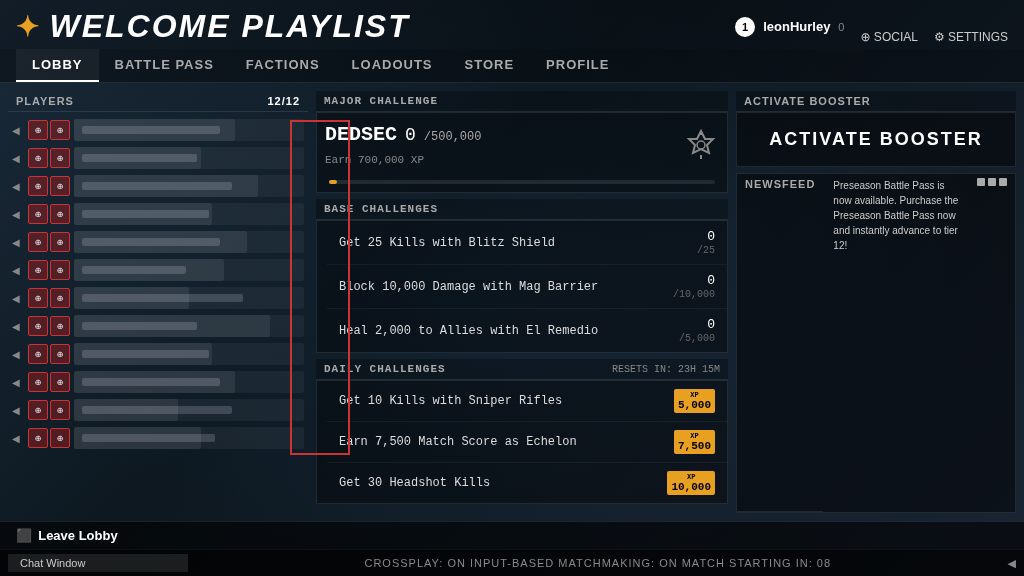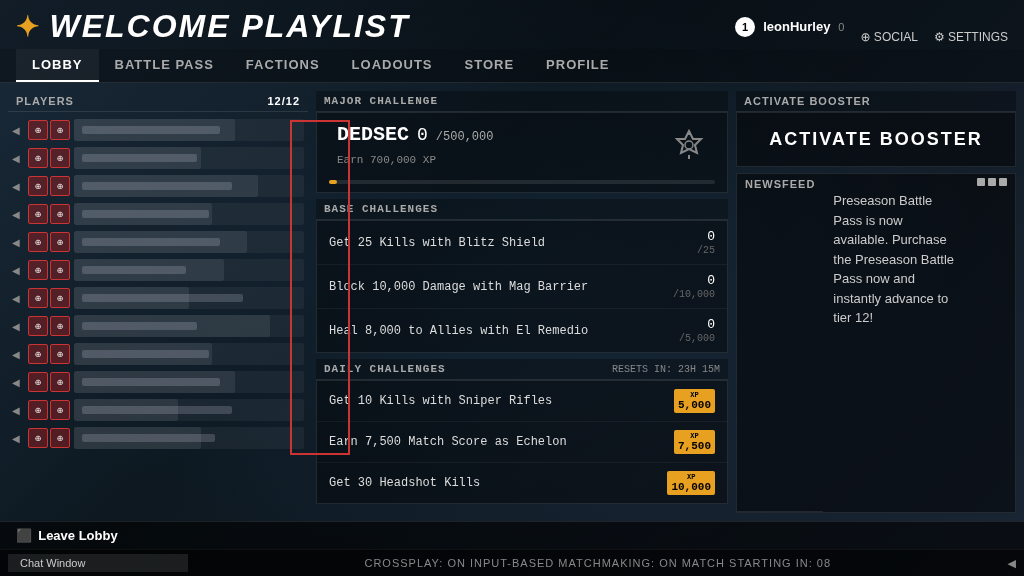"DEDSEC" .major-challenge-inner { padding: 10px 20px -> 10px 8px }
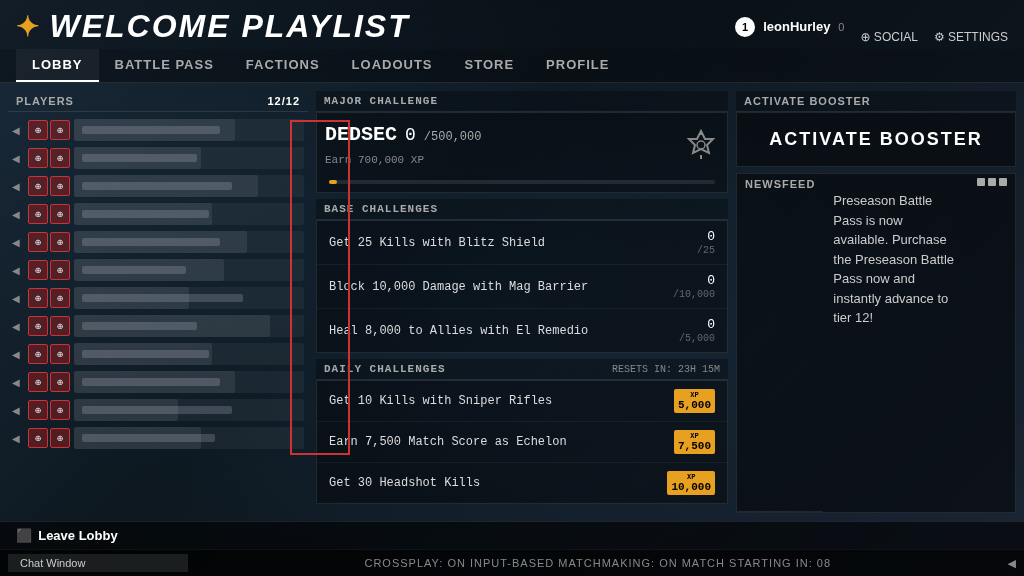"Preseason Battle Pass is now" .newsfeed-text { font-size: 13px -> 10px; padding: 17px 10px -> 4px 10px }
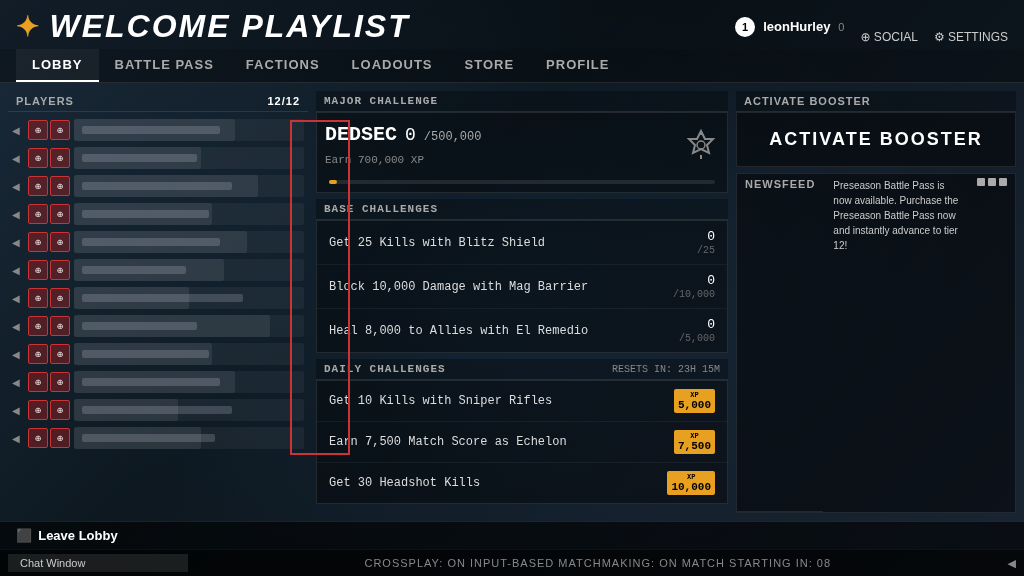"Get 25 Kills with Blitz" .challenges-list { padding-left: none -> 10px }
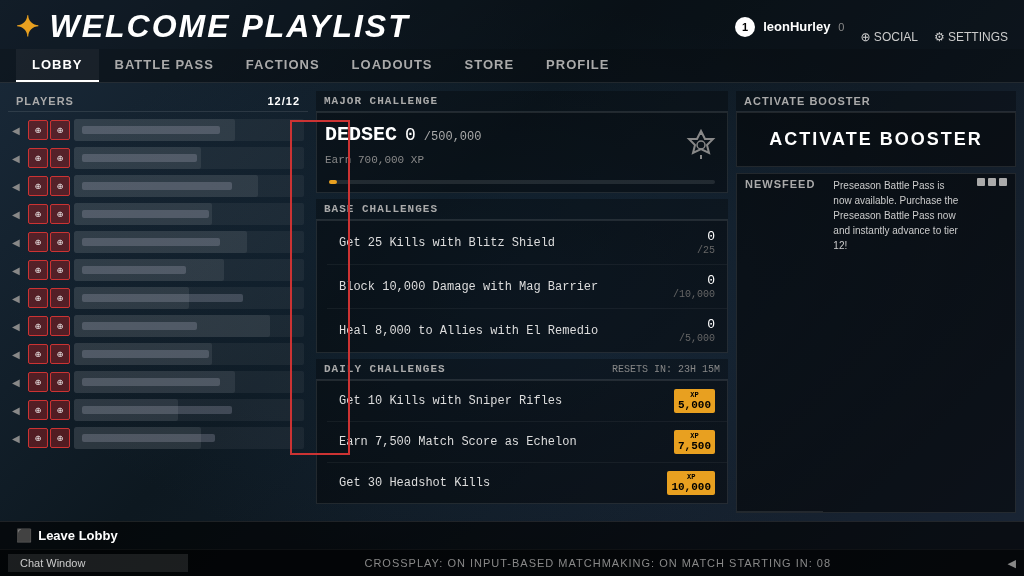"Heal 8,000 to Allies with" span.challenge-text { text: 8,000 -> 2,000 }
